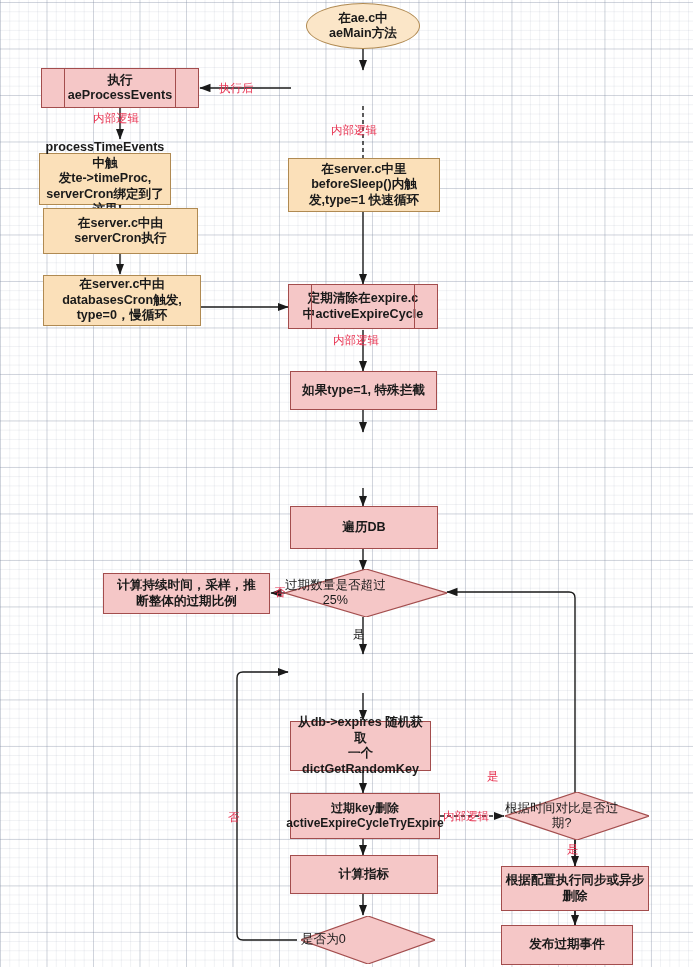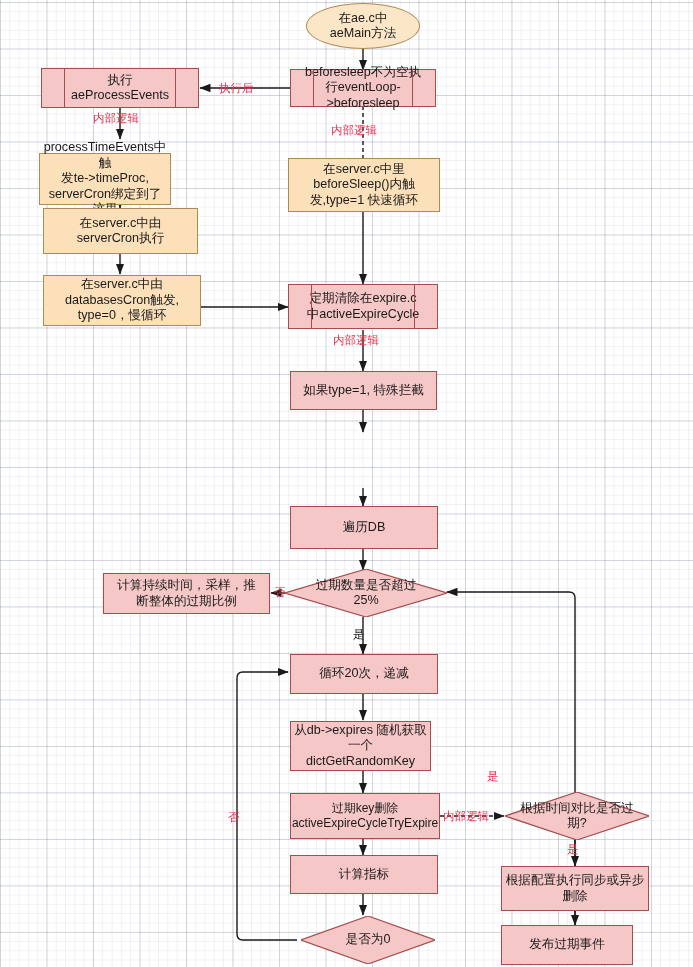"在ae.c中" .node { font-weight: none -> bold }
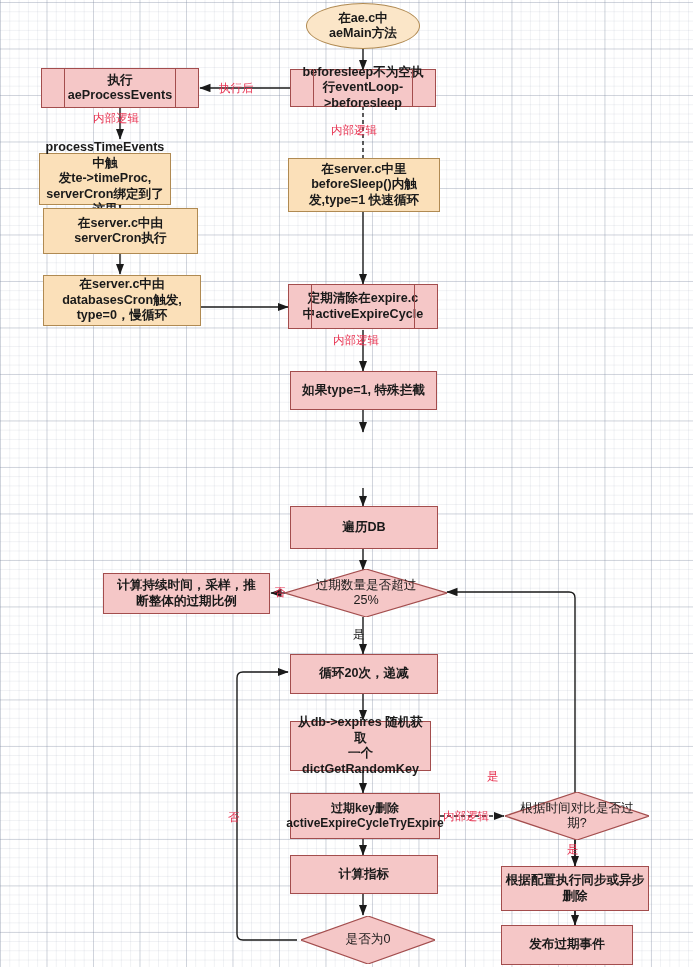"beforesleep不为空执" div.node { html: <div> <span>beforesleep不为空执 行eventLoop- &gt;beforesleep</span> </div> -> none }
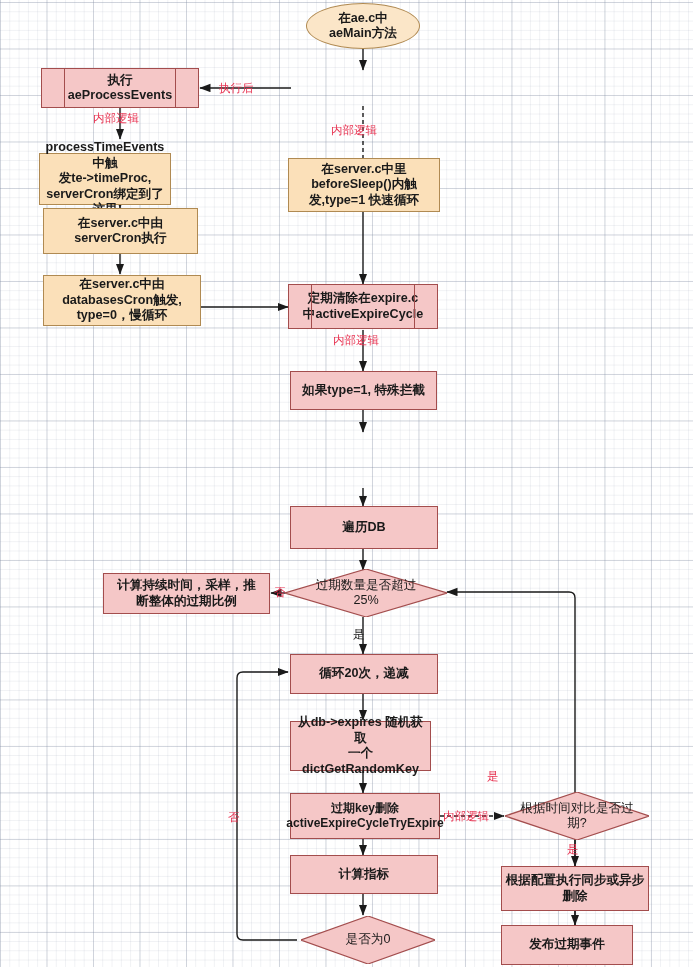"过期数量是否超过" .diamond { justify-content: center -> flex-start }
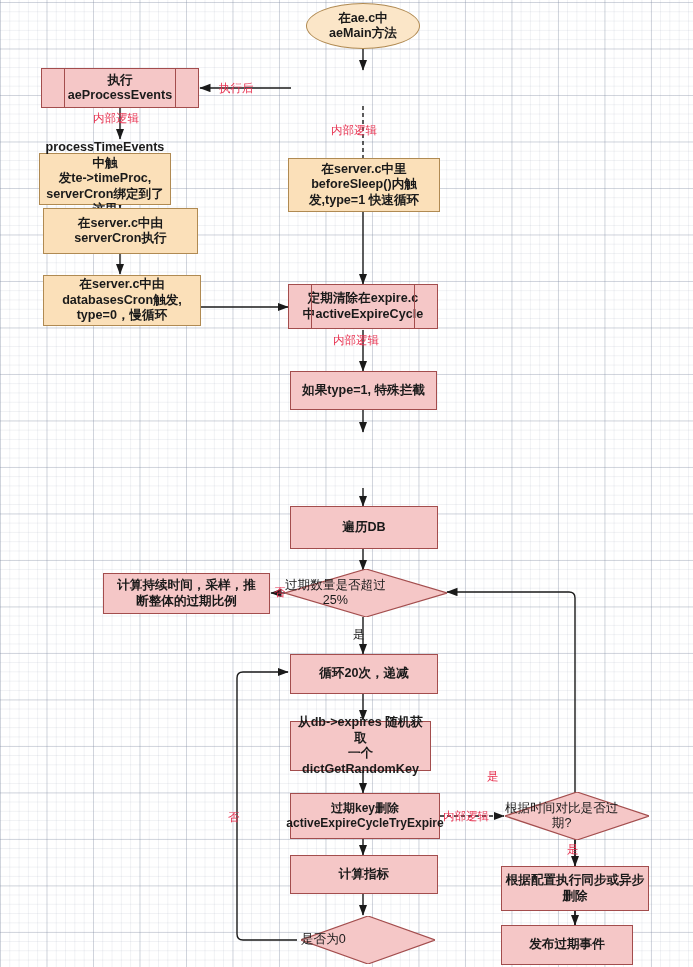"循环20次，递减" div.node { html: <div> <span>循环20次，递减</span> </div> -> none }
